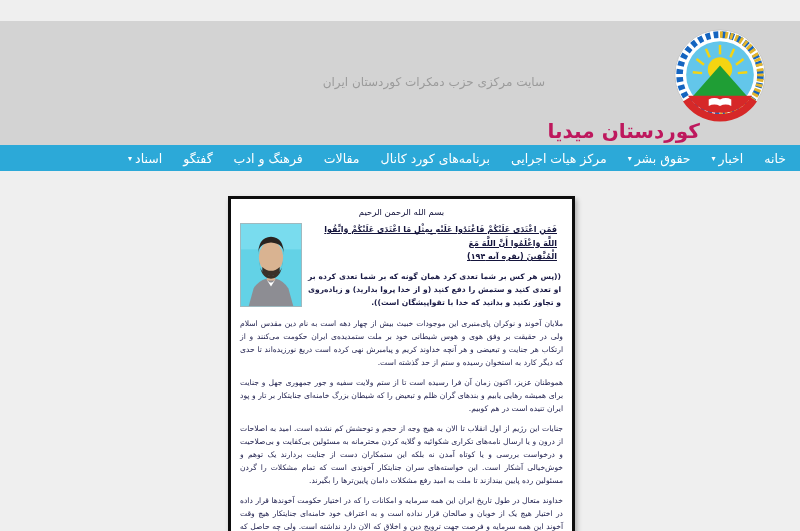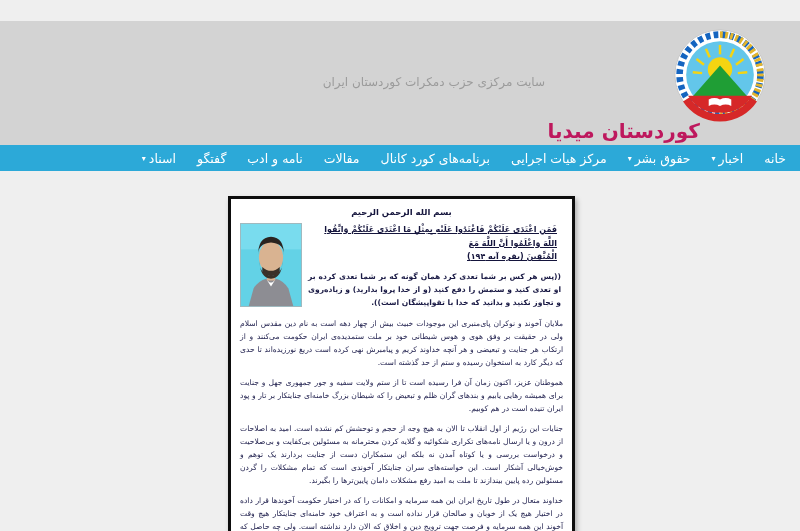"نامه و ادب" span { text: نامه -> فرهنگ }
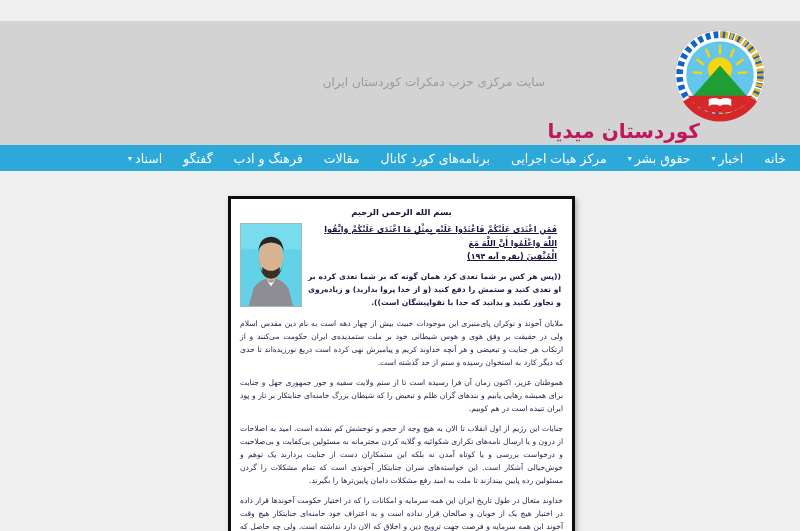"بسم الله الرحمن الرحیم" .bismillah { font-weight: bold -> normal }
